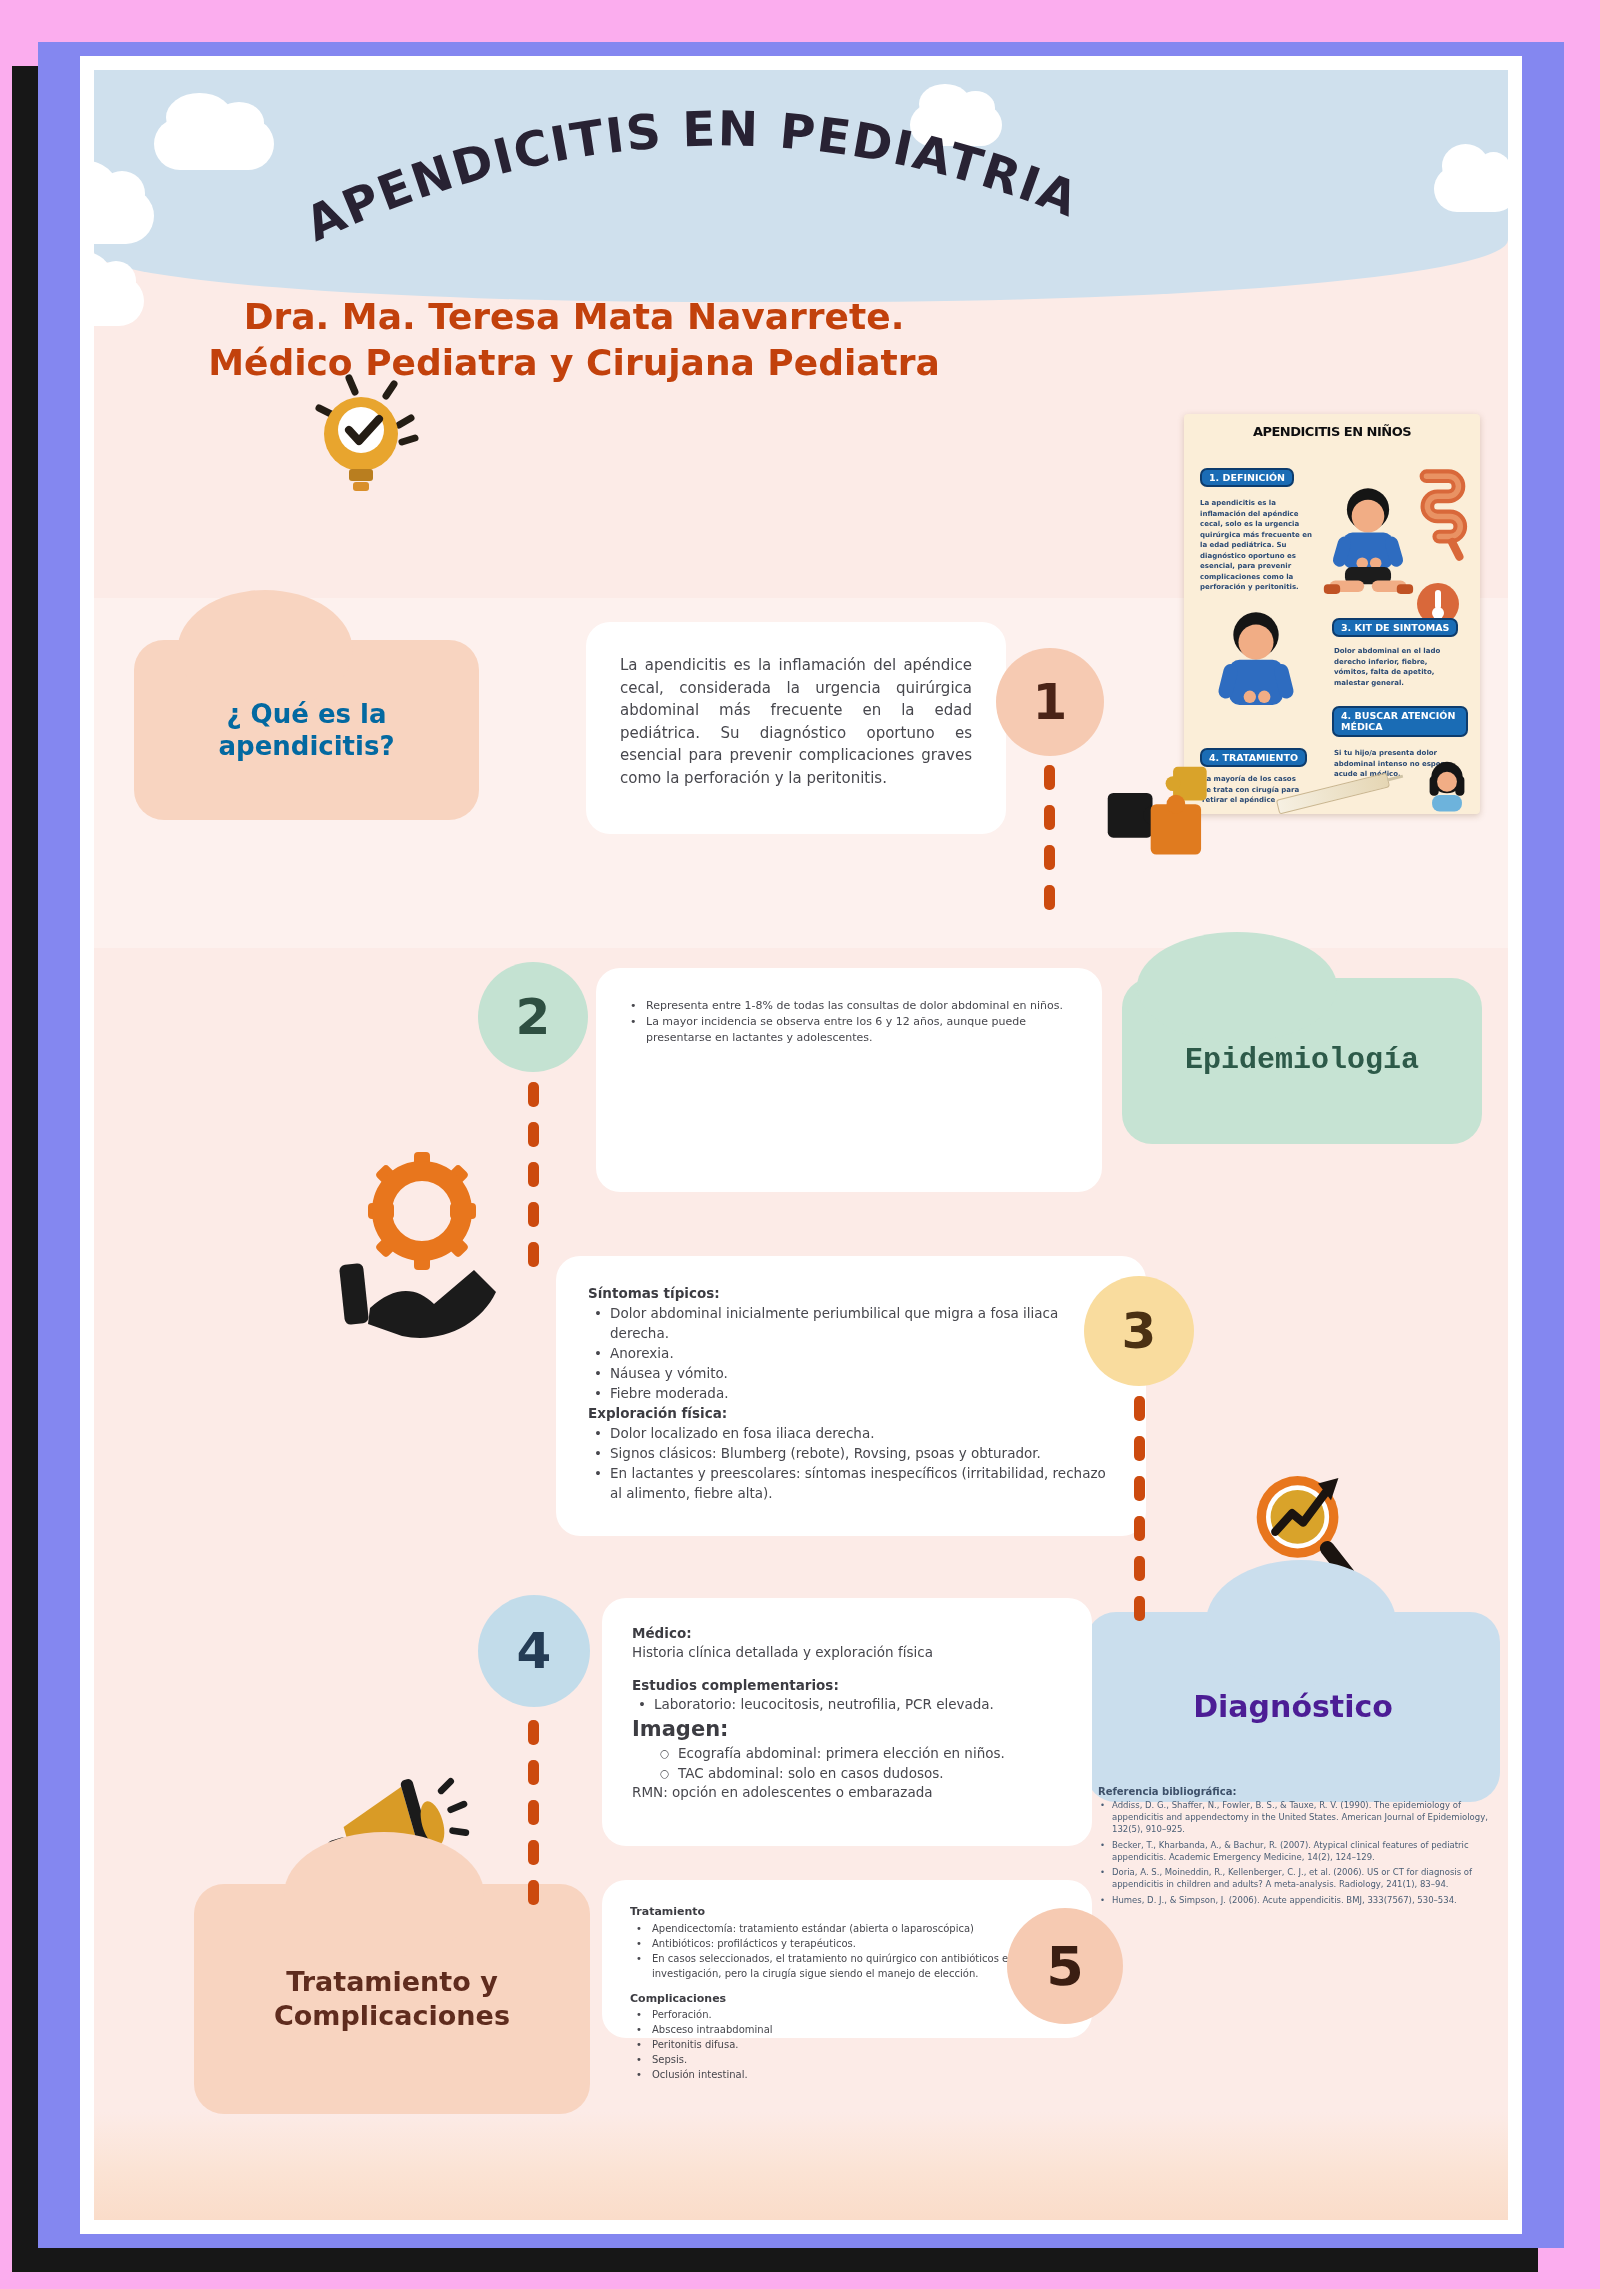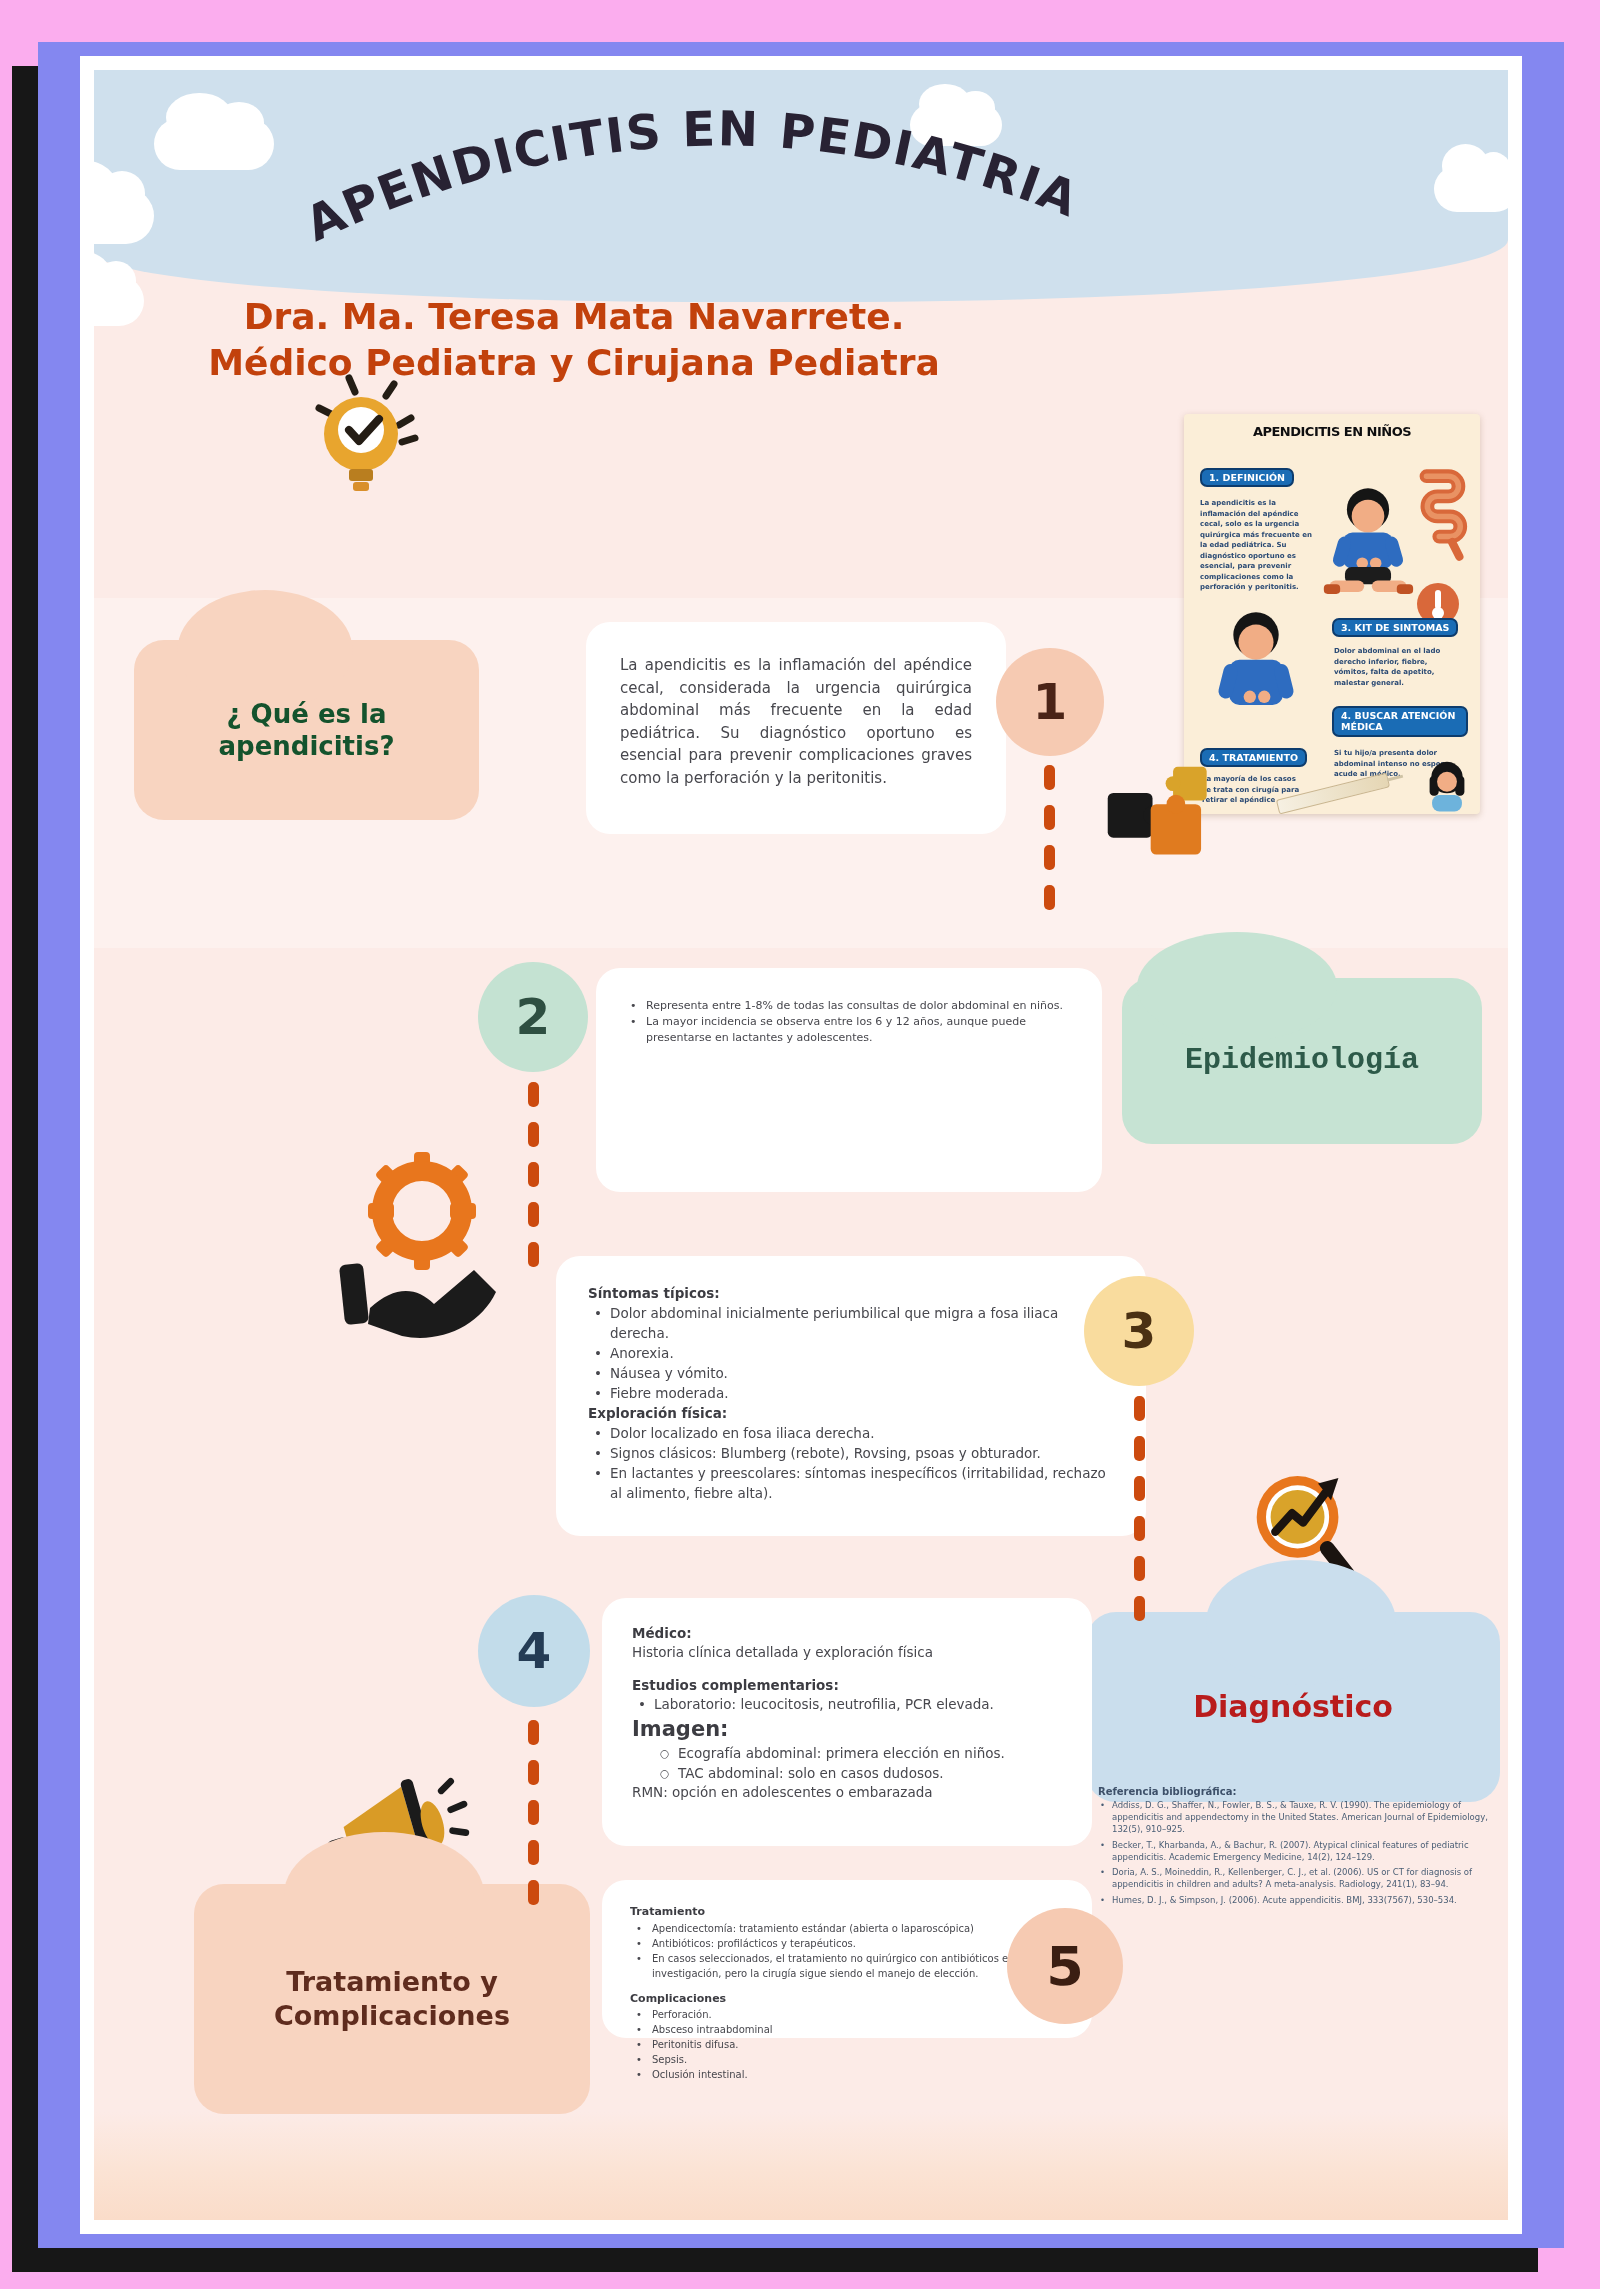"¿ Qué es la" div.lbl { color: #14532d -> #0369a1 }
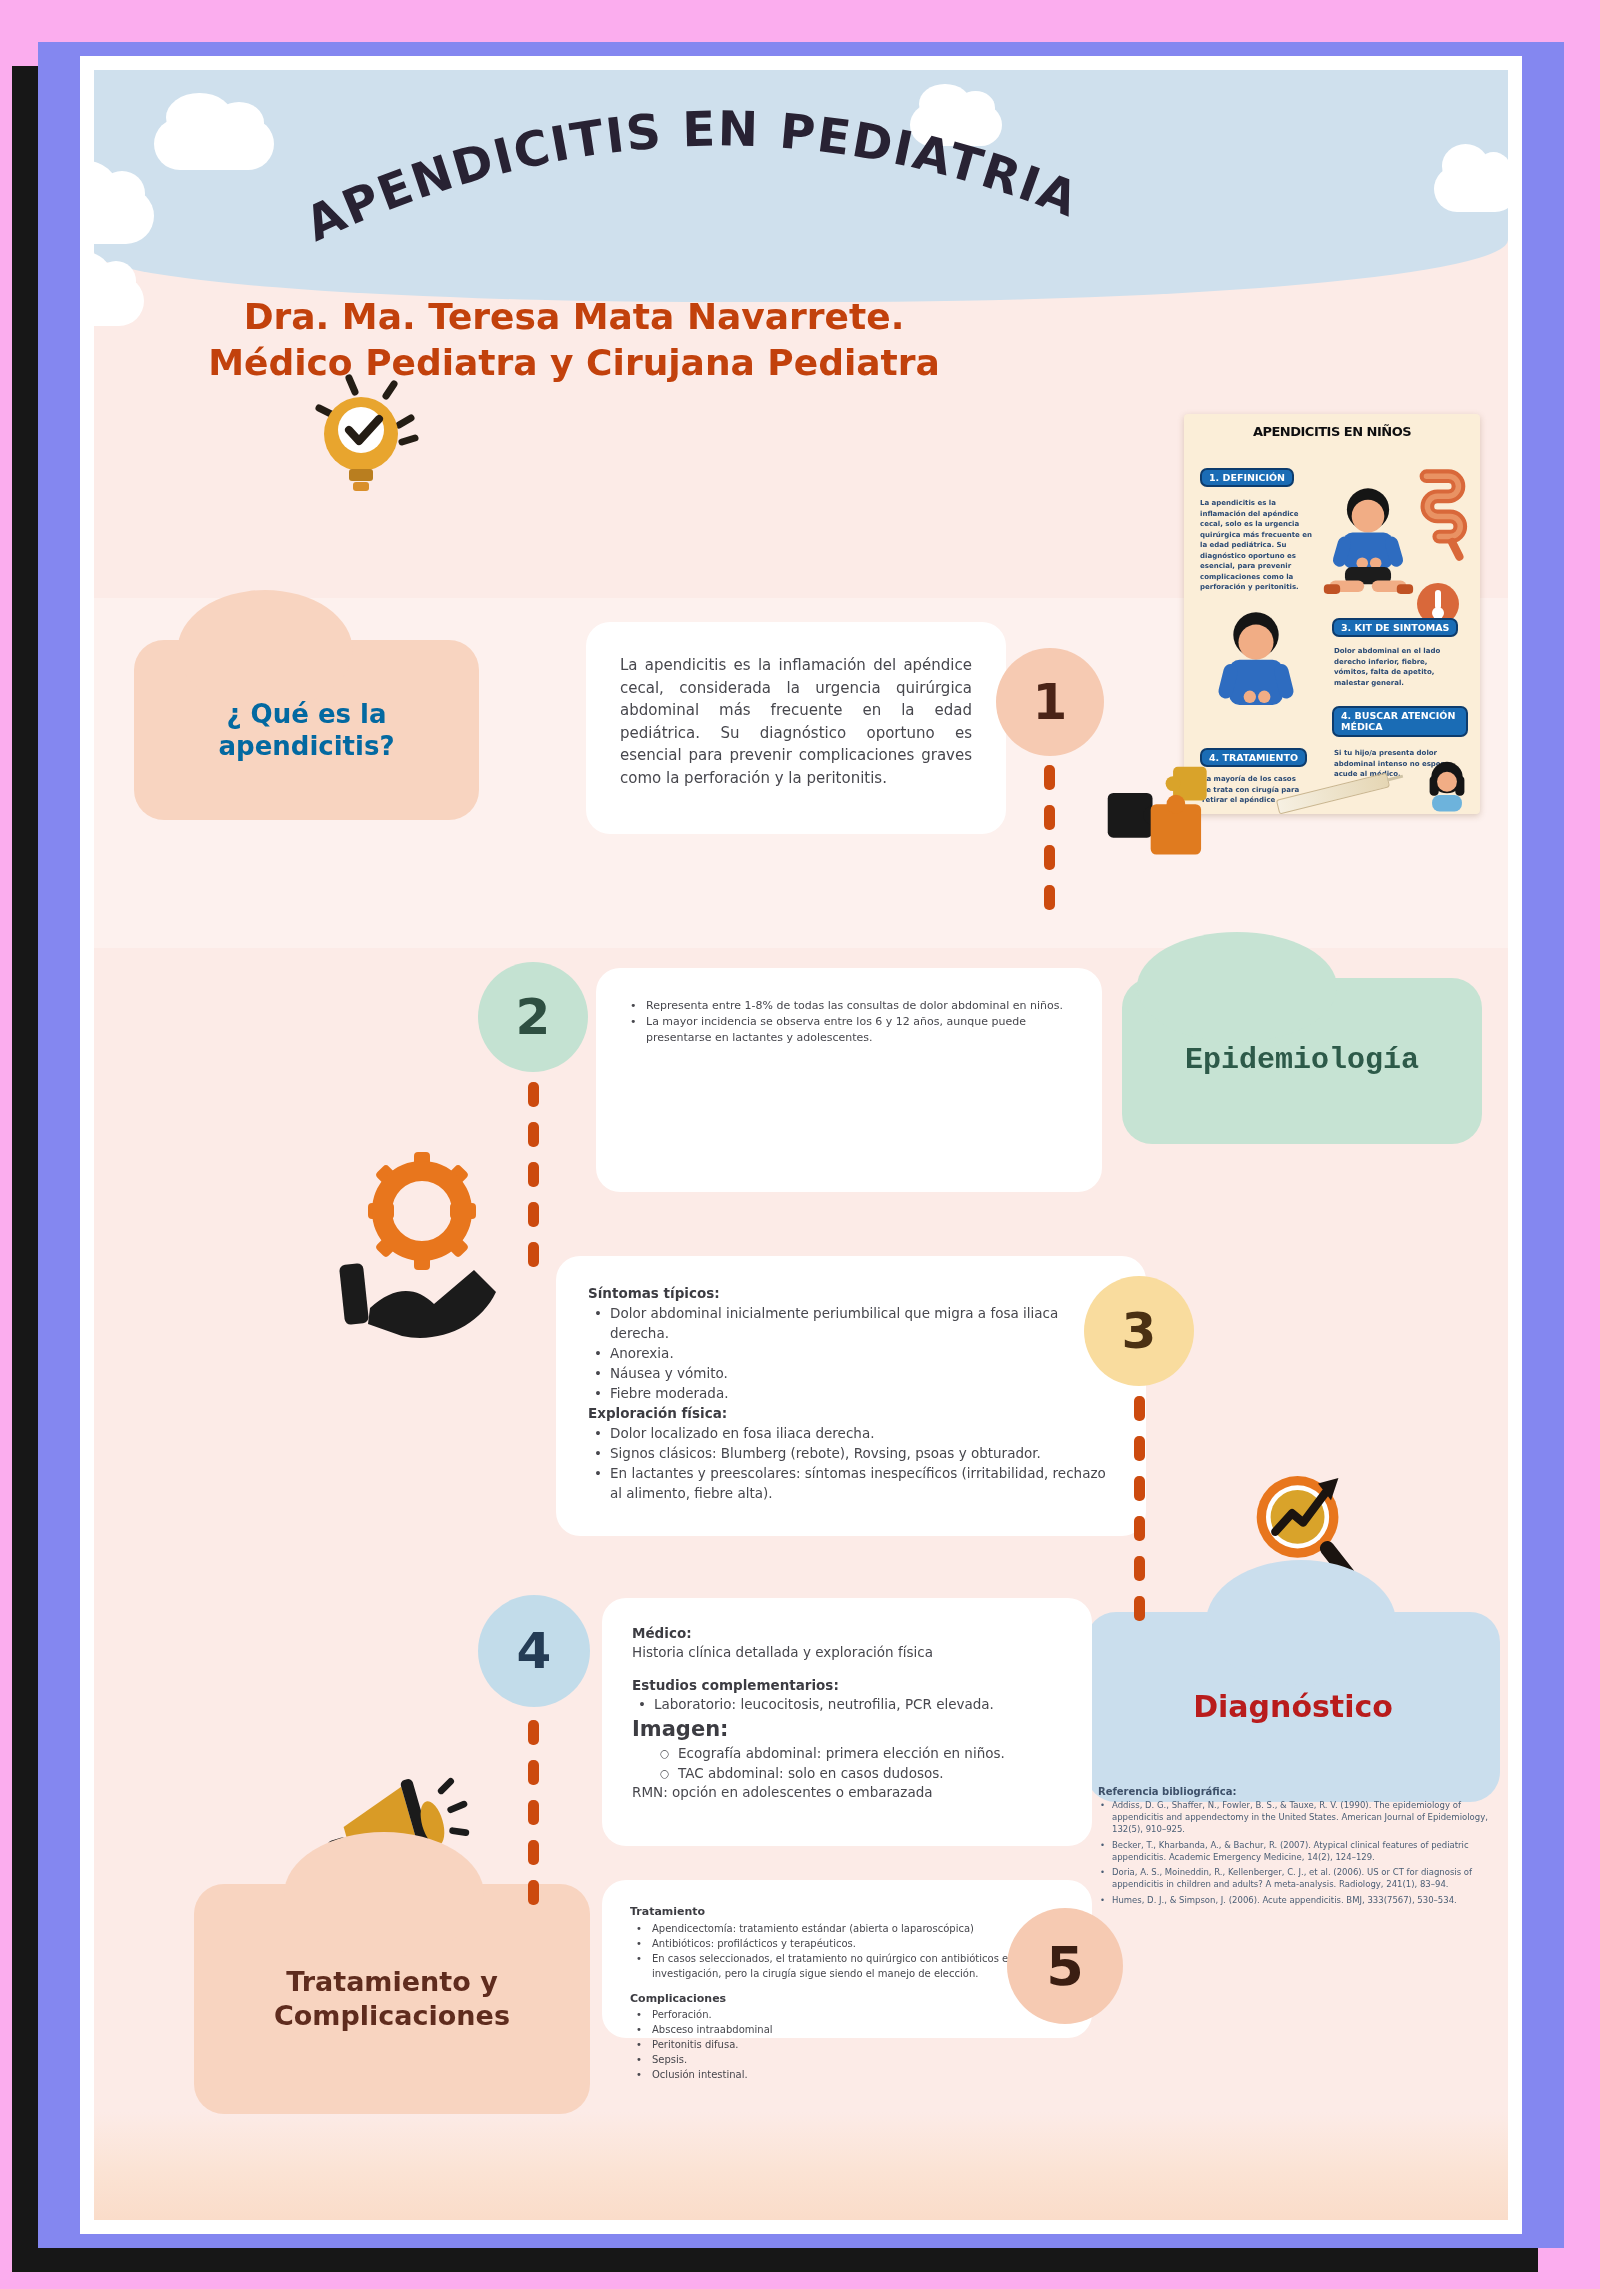"Diagnóstico" div.lbl { color: #b91c1c -> #4c1d95 }
